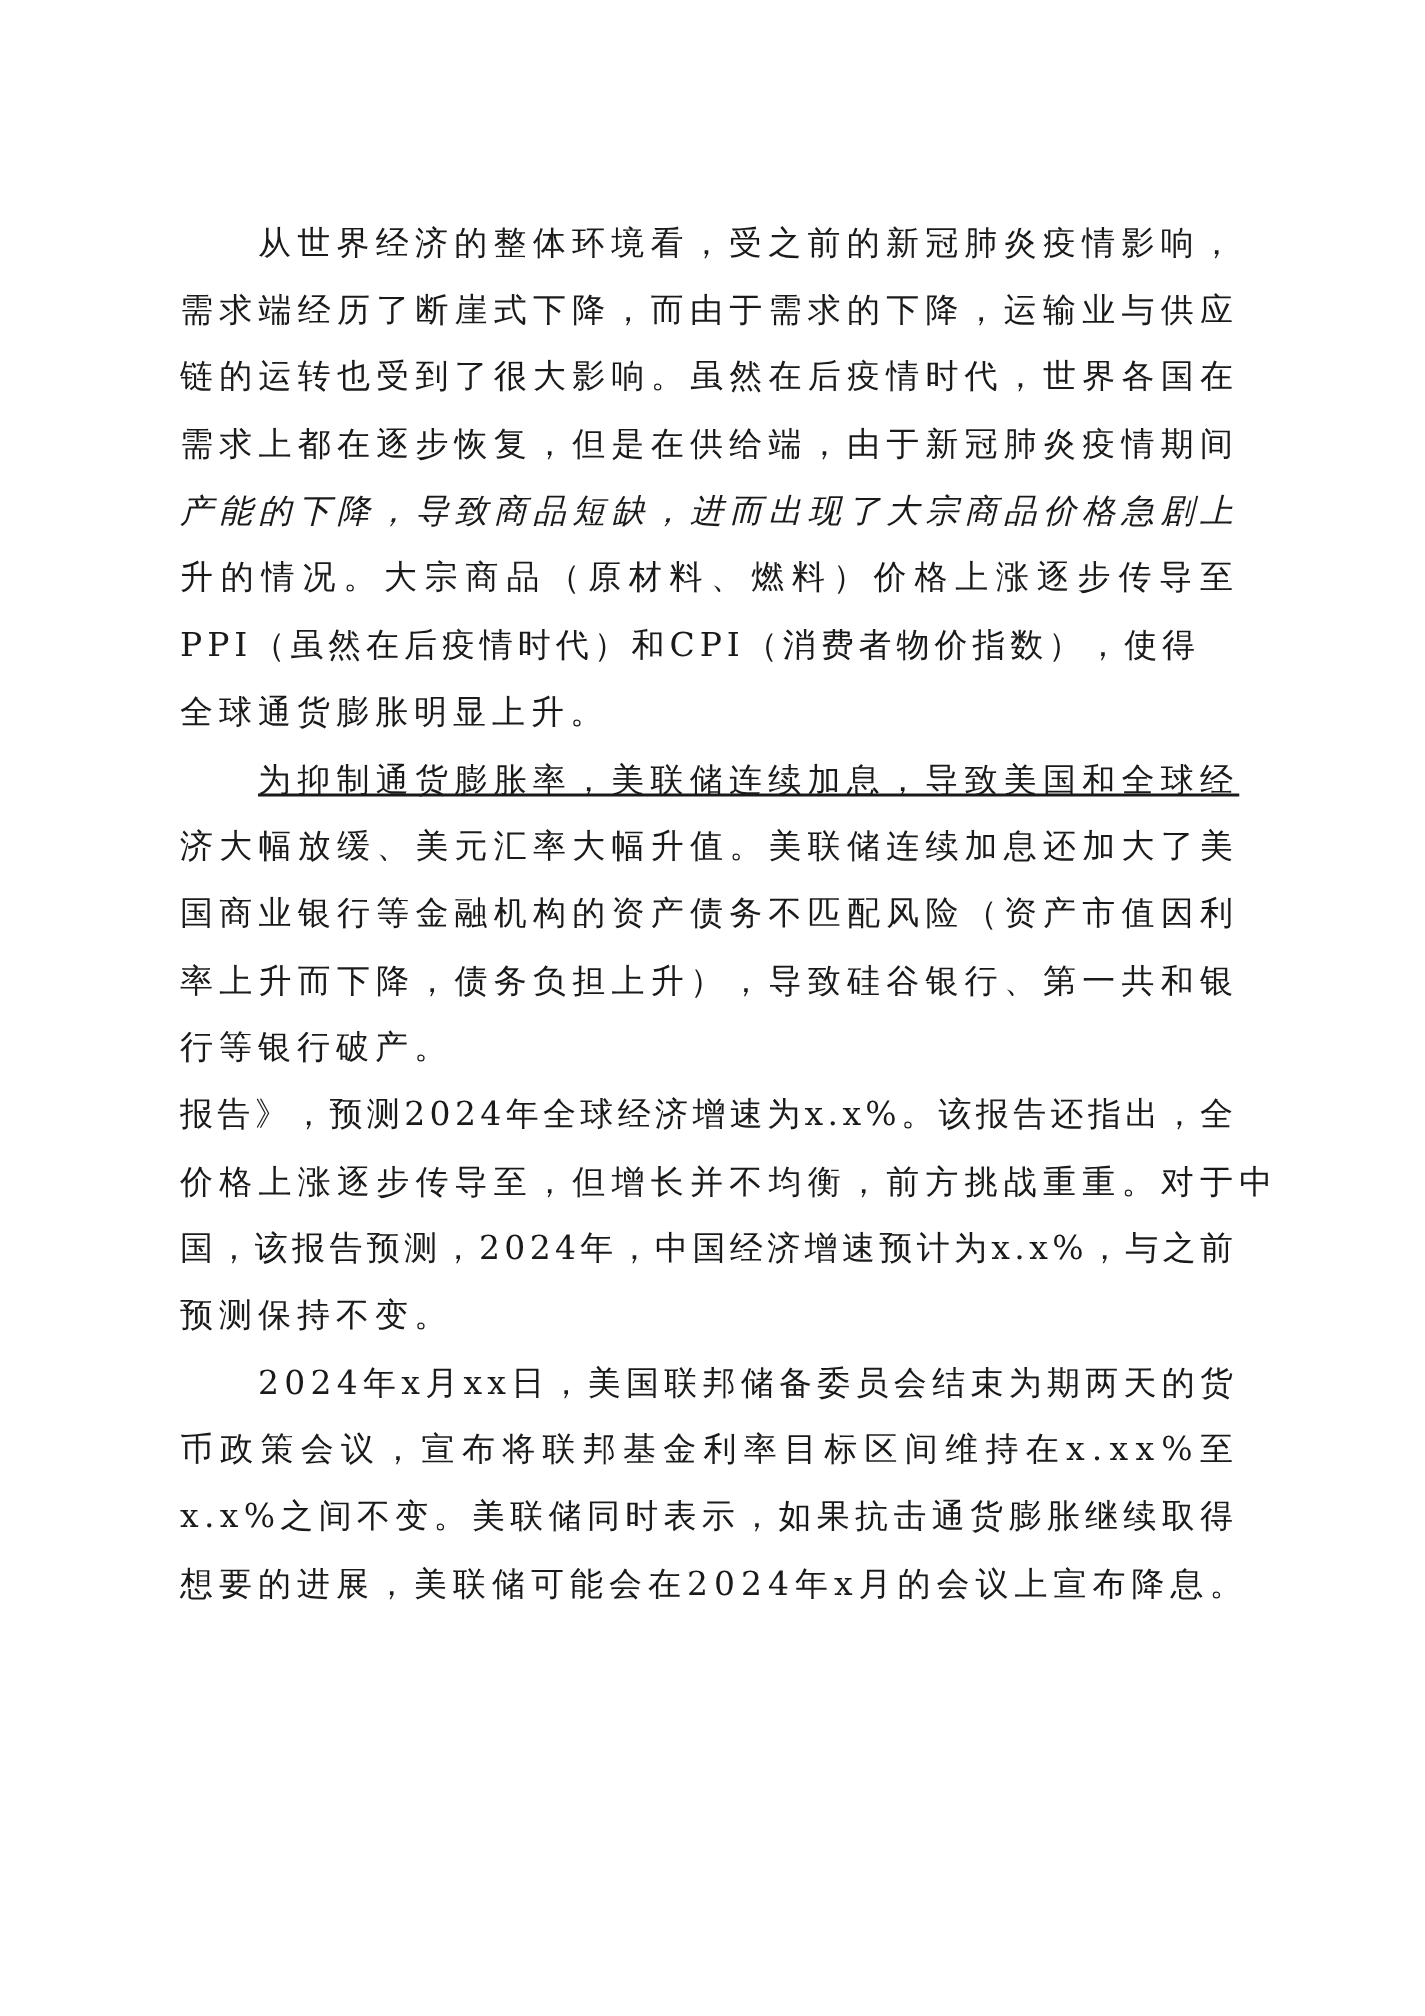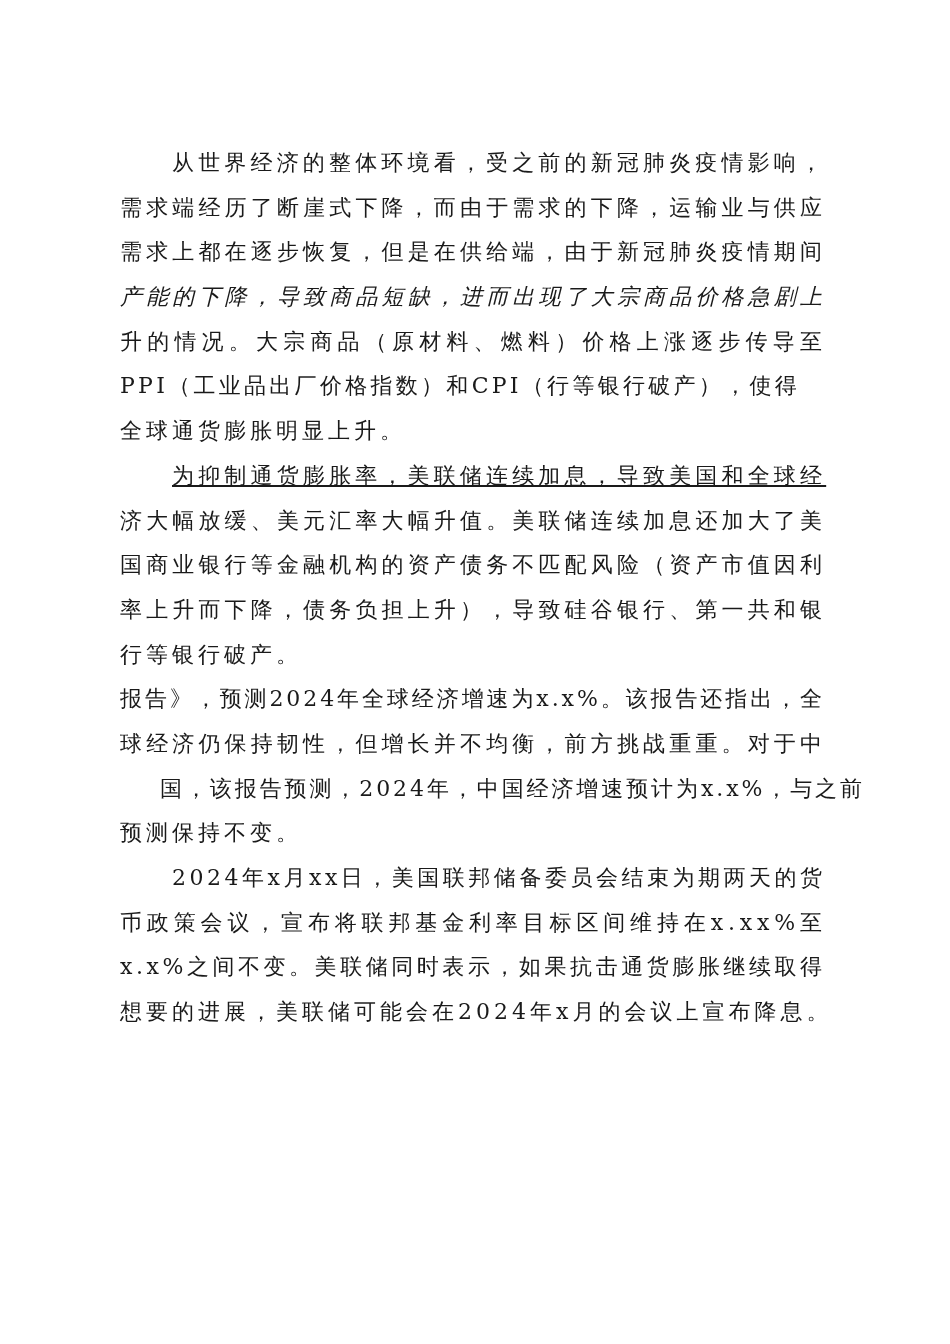"链的运转也受到了很大影响。虽然在后疫情时代，世界各国在" div.line { html: none -> <div><span>链的运转也受到了很大影响。虽然在后疫情时代，世界各国在</span></div> }
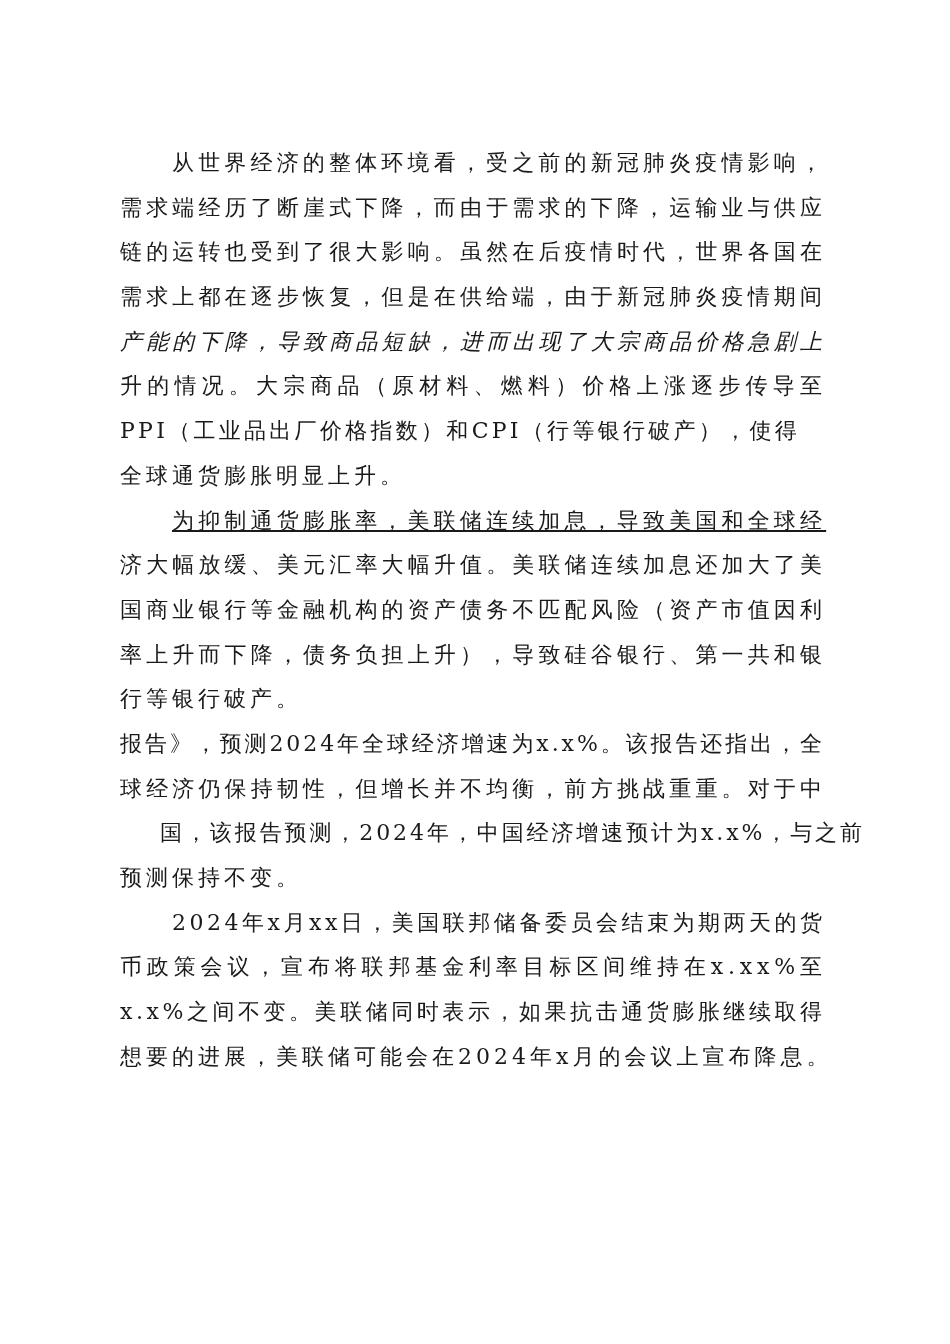"PPI（工业品出厂价格指数）和CPI（行等银行破产），使得" span { text: 工业品出厂价格指数）和CPI（行等银行破产 -> 虽然在后疫情时代）和CPI（消费者物价指数 }
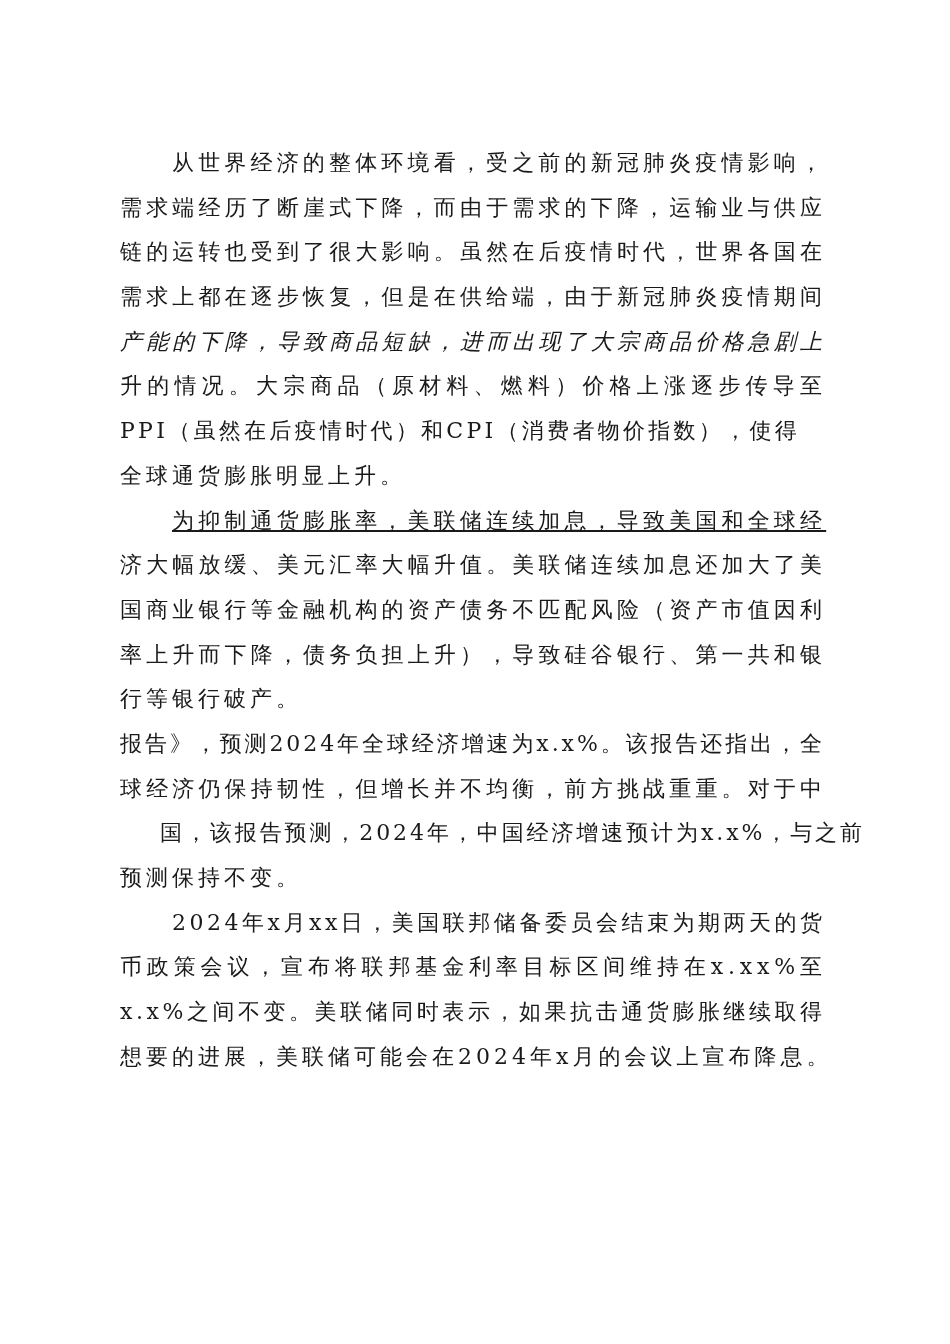"球经济仍保持韧性，但增长并不均衡，前方挑战重重。对于中" span { text: 球经济仍保持韧性 -> 价格上涨逐步传导至 }
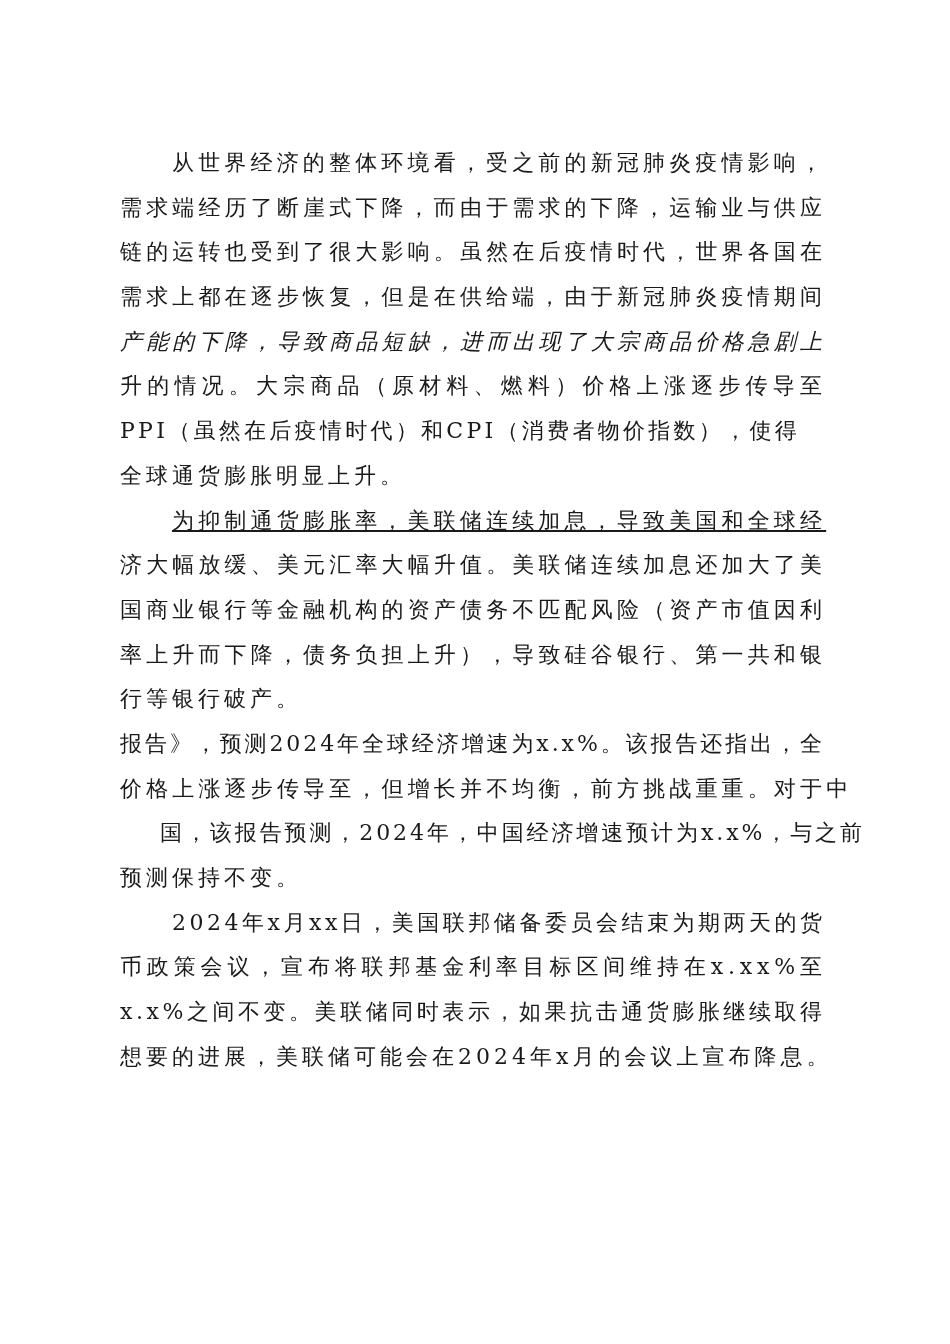"国，该报告预测，2024年，中国经济增速预计为x.x%，与之前" span { margin-left: 40px -> none }
